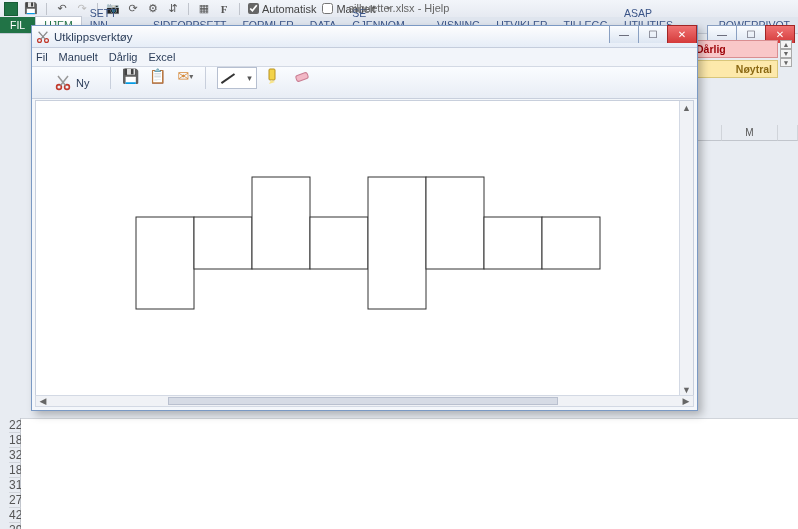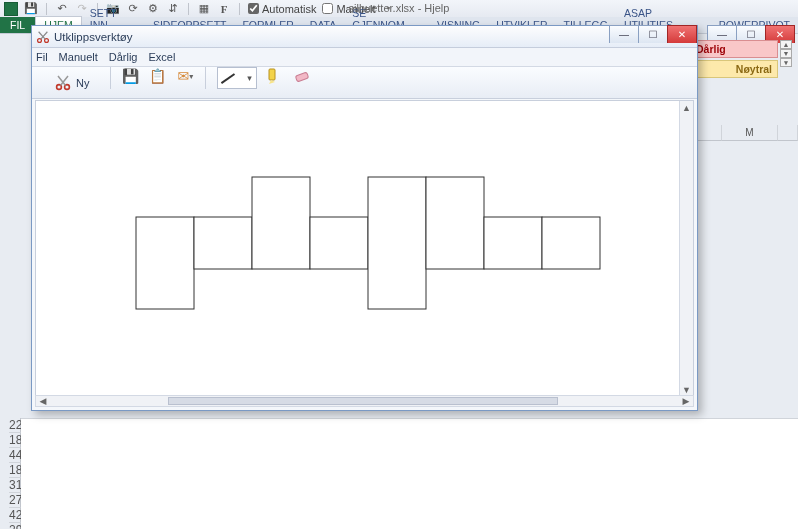"44" div.row-header { text: 44 -> 32 }
